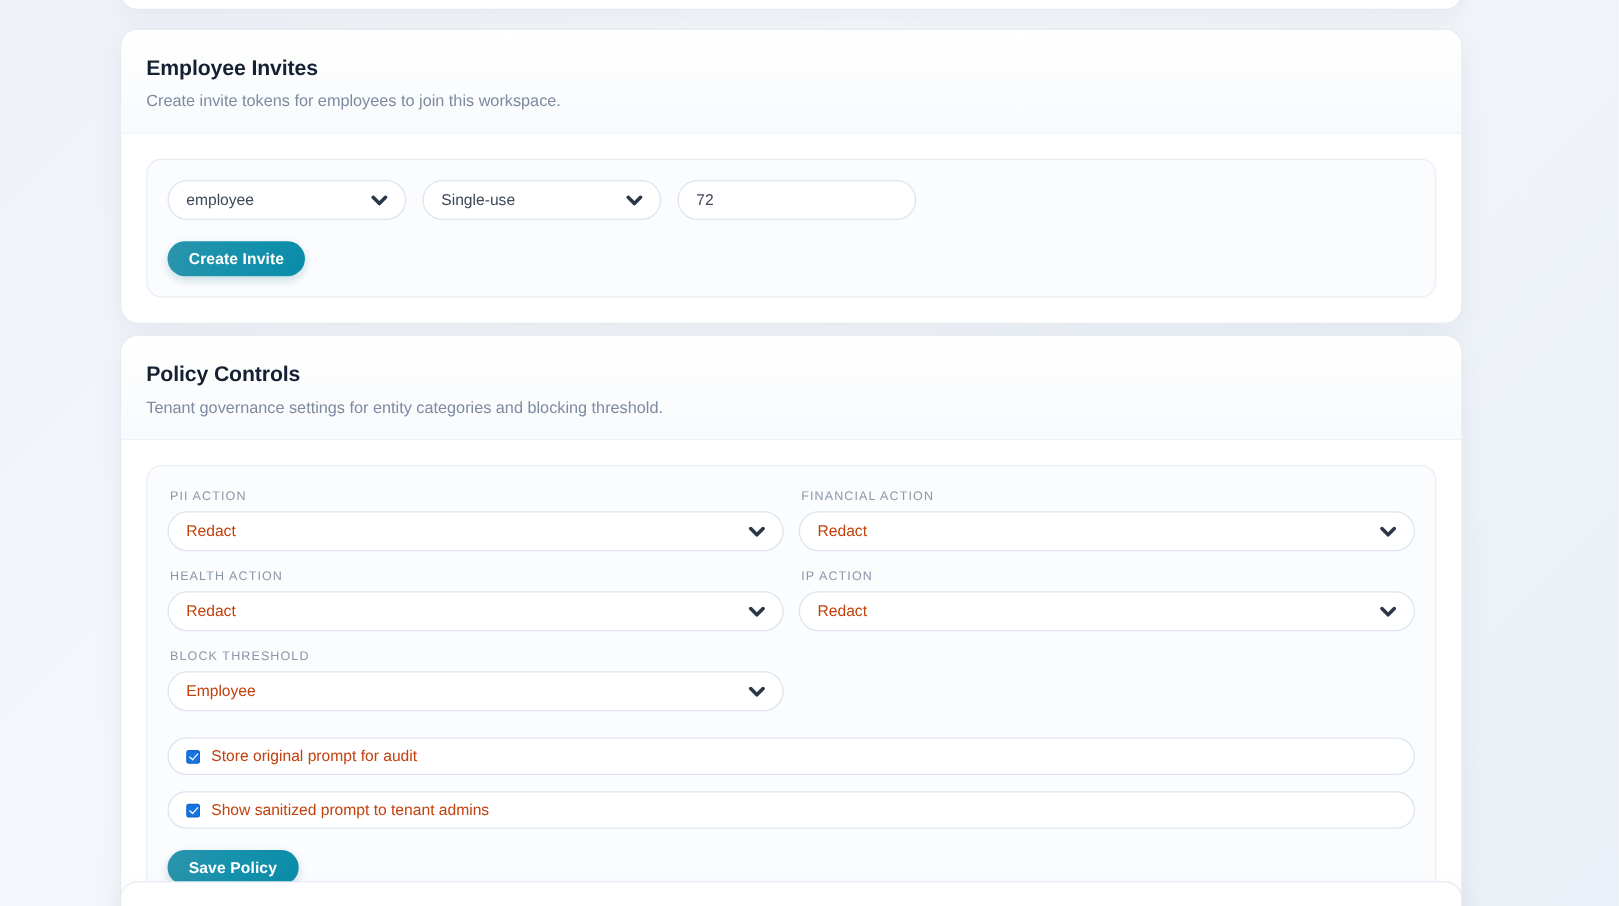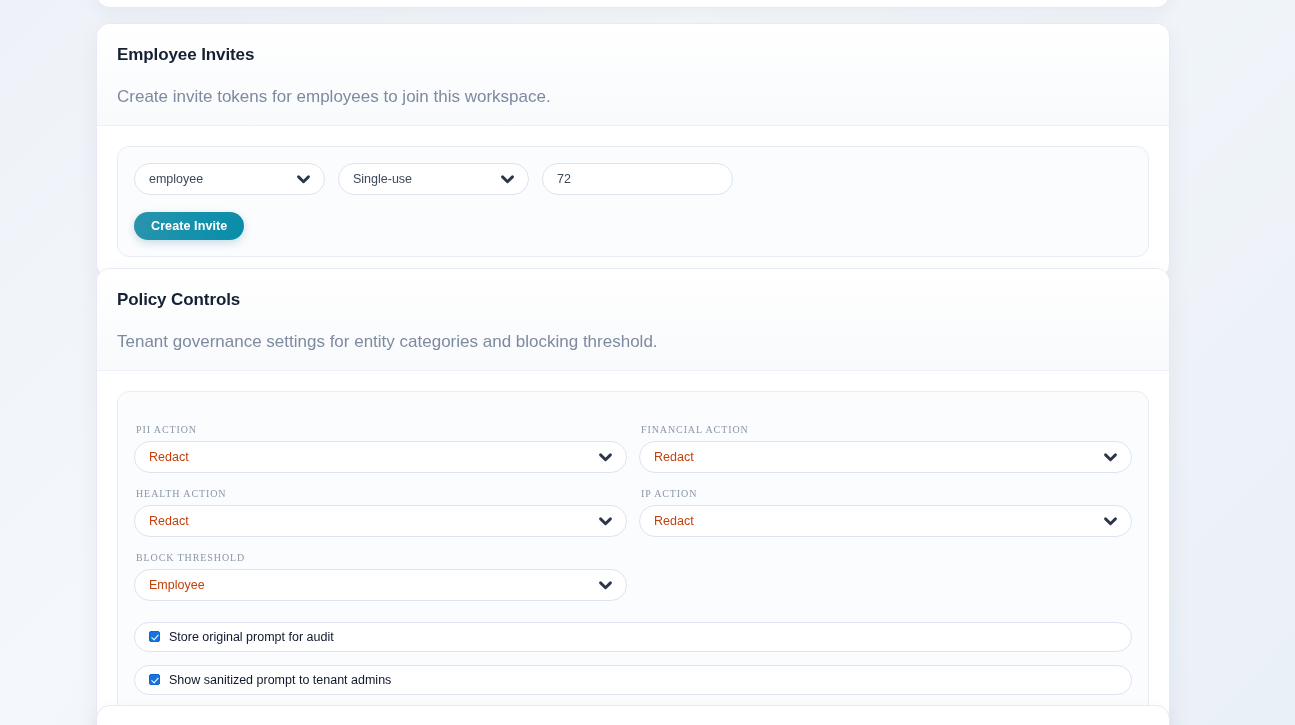"Create invite tokens for employees" .card-sub { font-size: 17px -> 13px; margin-top: 19px -> 6px }
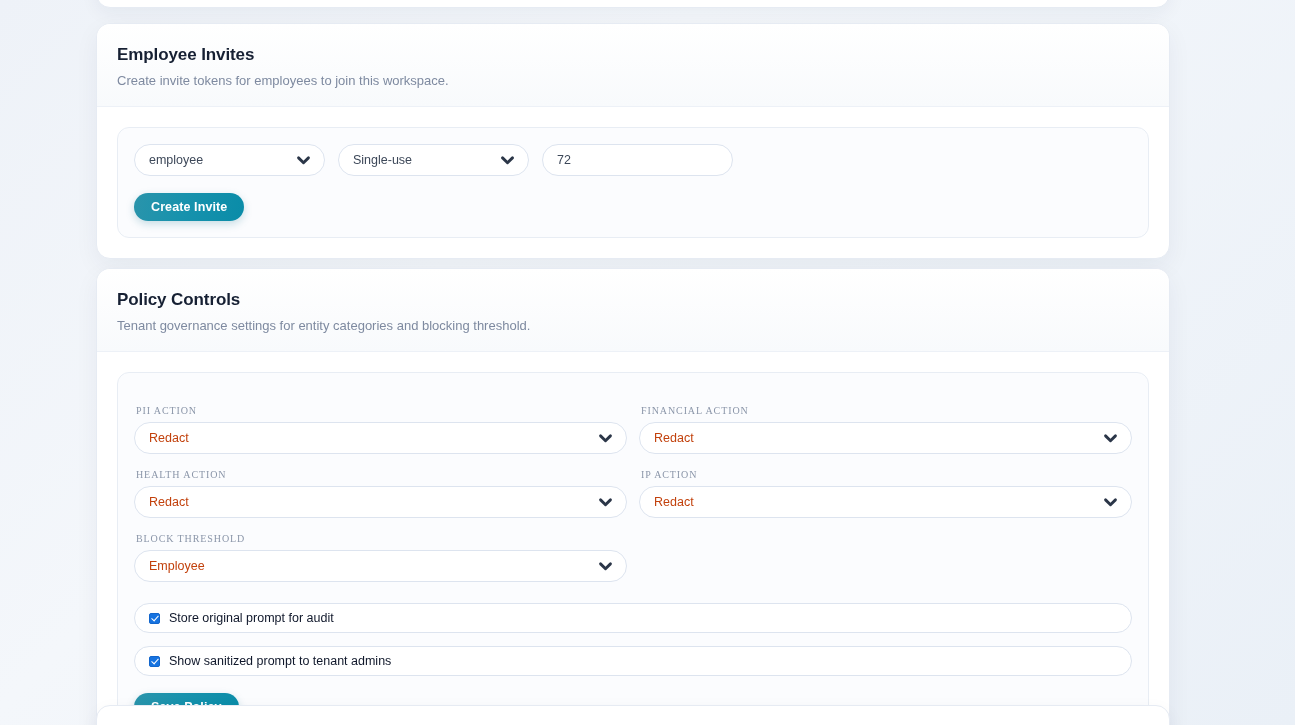"PII ACTION" .pf-label { font-family: Liberation Serif, serif -> none; margin: 16px 0 6px 2px -> 3px 0 6px 2px }
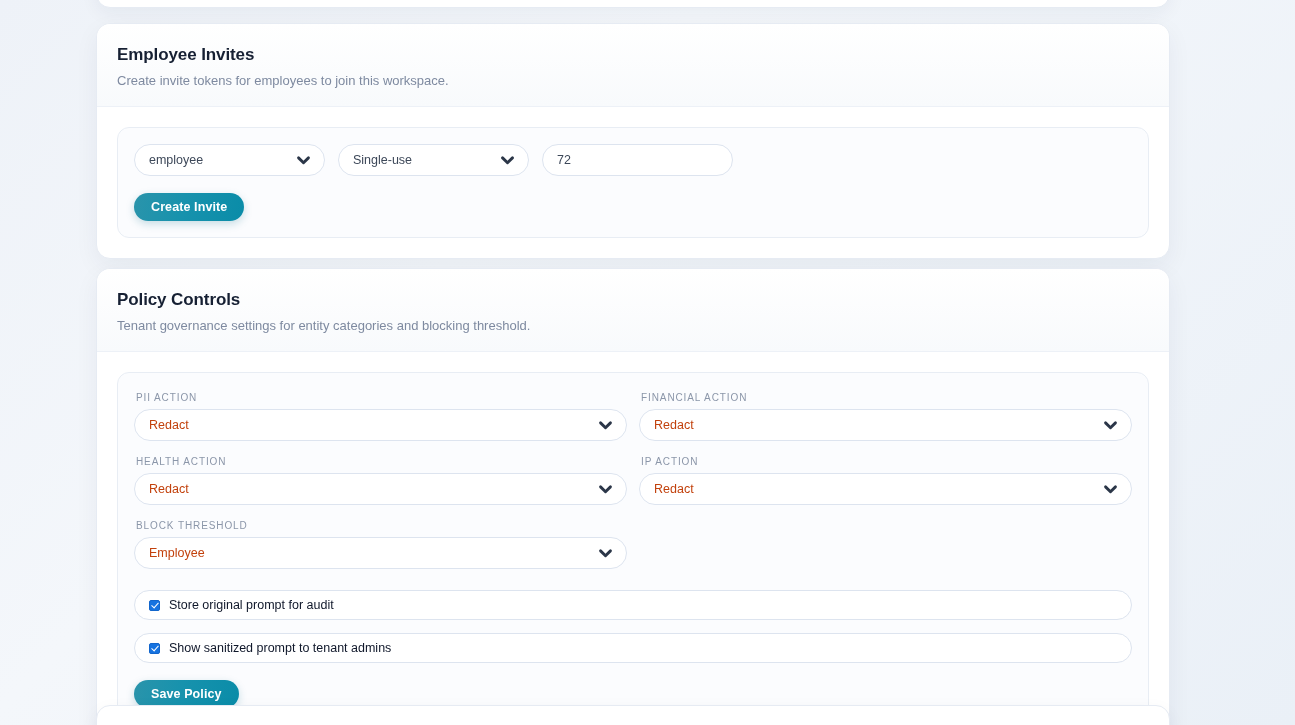"Store original prompt for audit" .check-label { color: #0f172a -> #c2410c }
